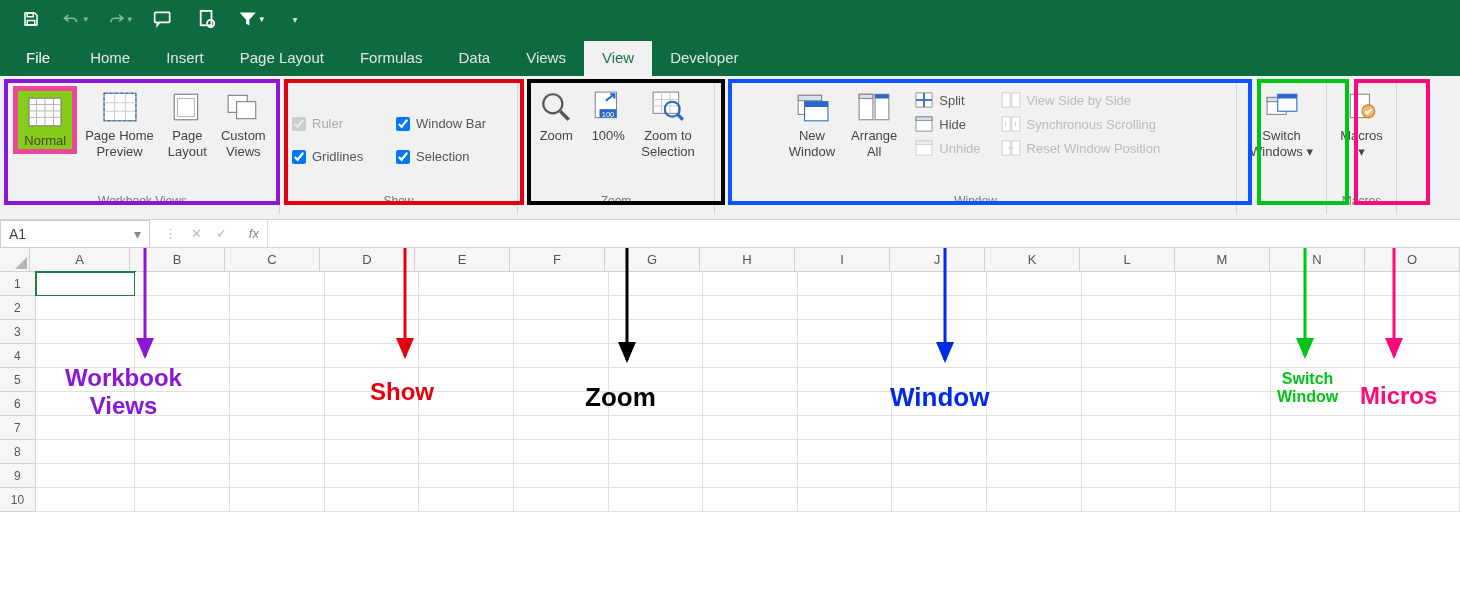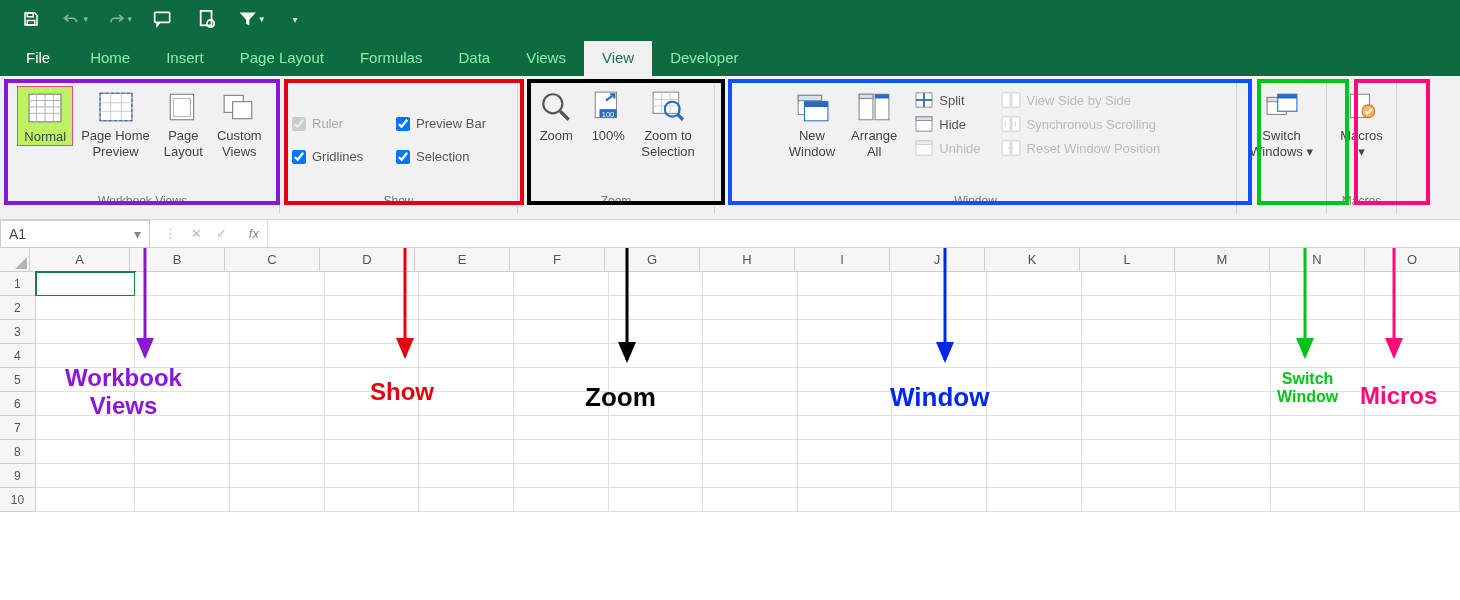"Home" .tabs .tab { color: #86efac -> #e5e5e5 }
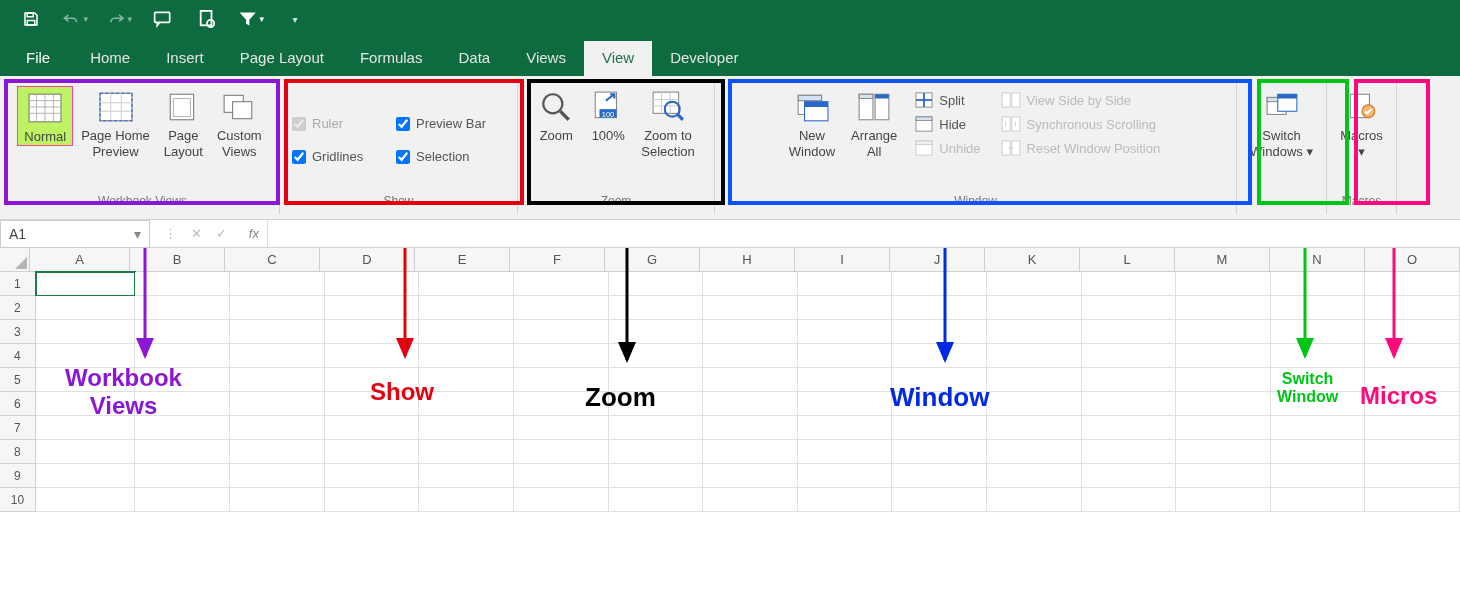"Preview Bar" span { text: Preview -> Window }
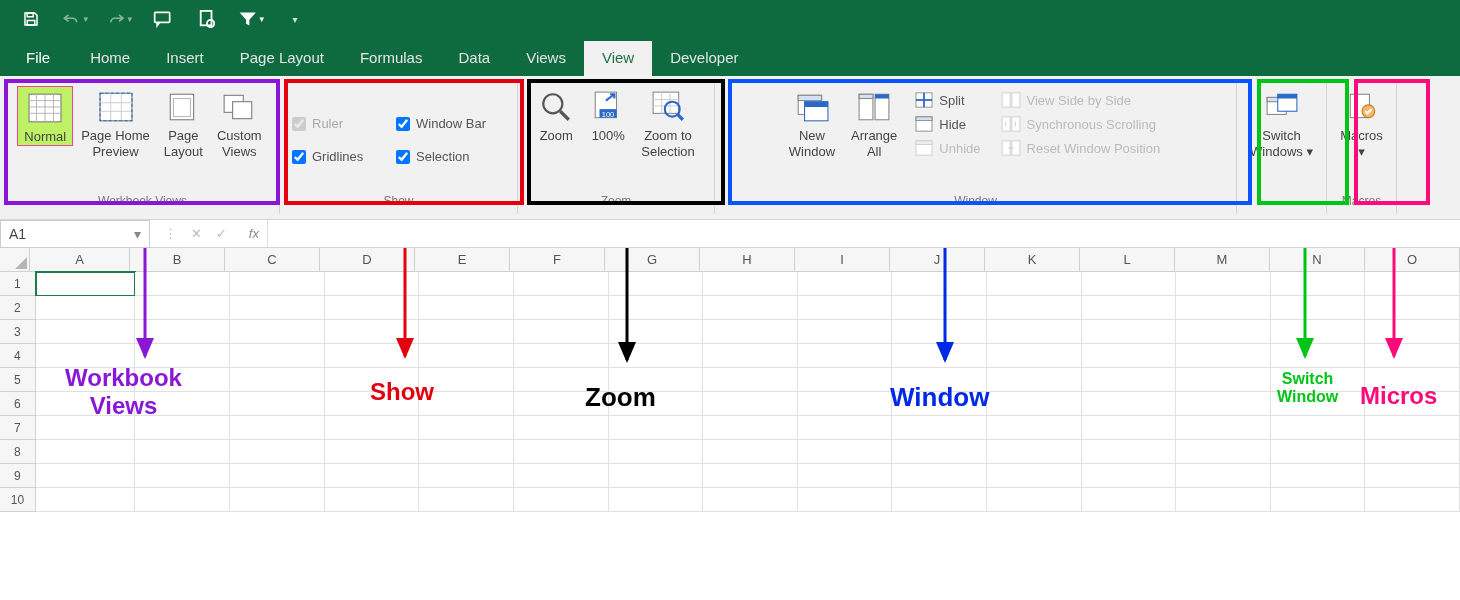"Normal" .bigbtn.selected { background: #bef264 -> #84cc16; border: 1px solid #ec4899 -> 5px solid #ec4899 }
